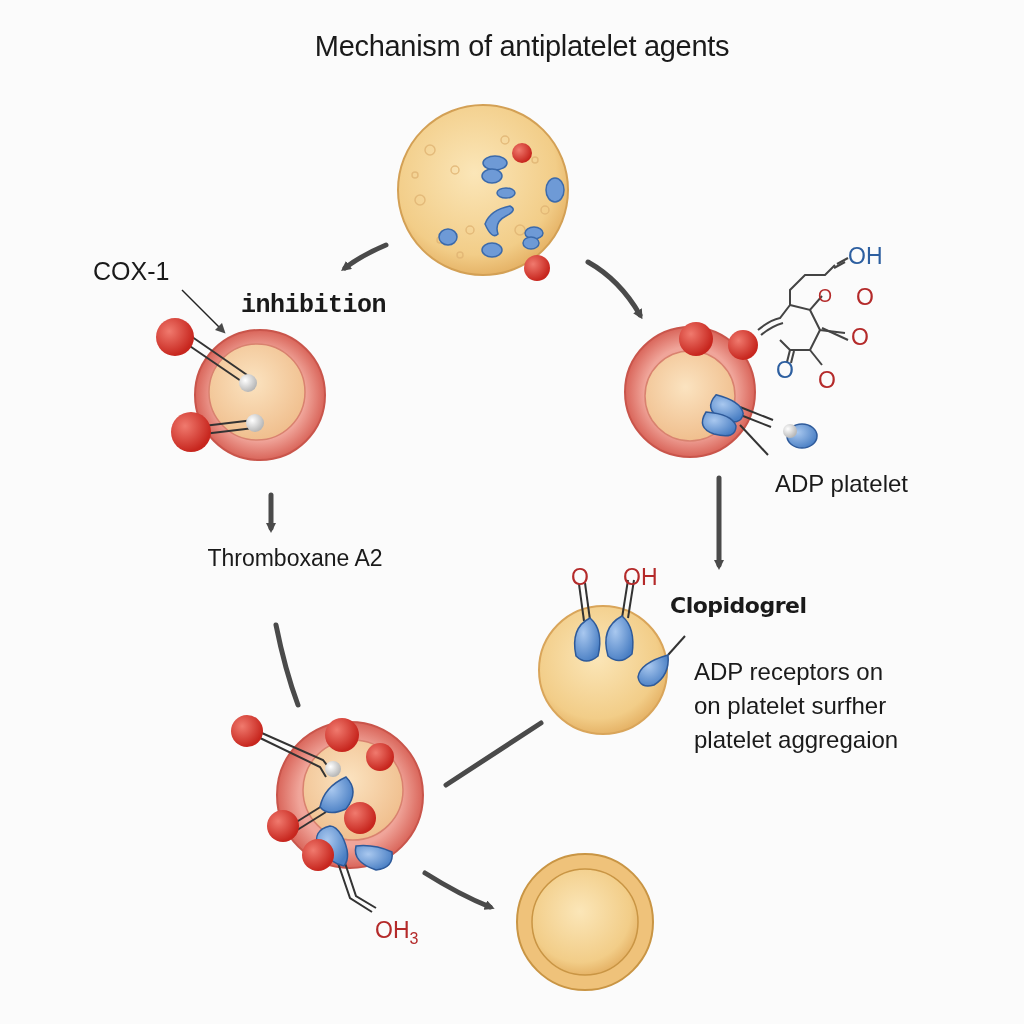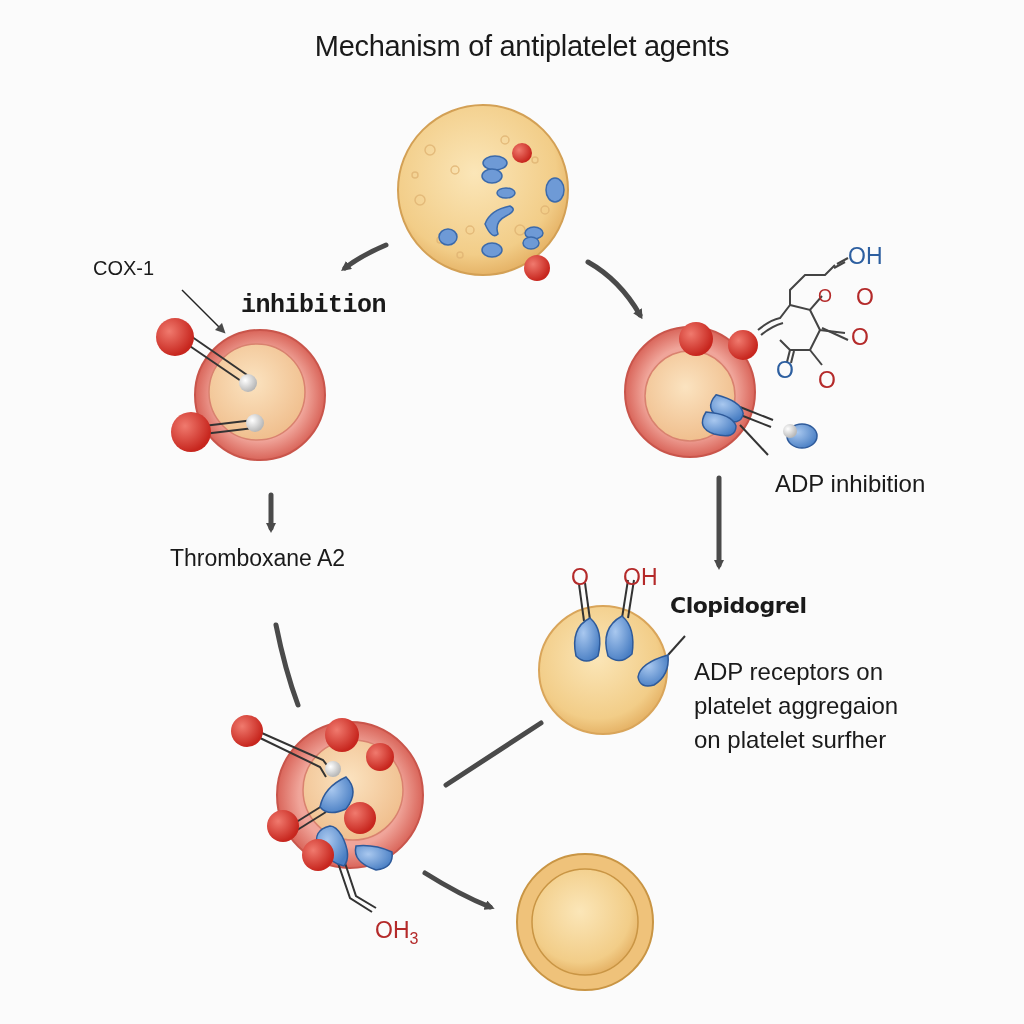"COX-1" #cox { font-size: 20px -> 25px }
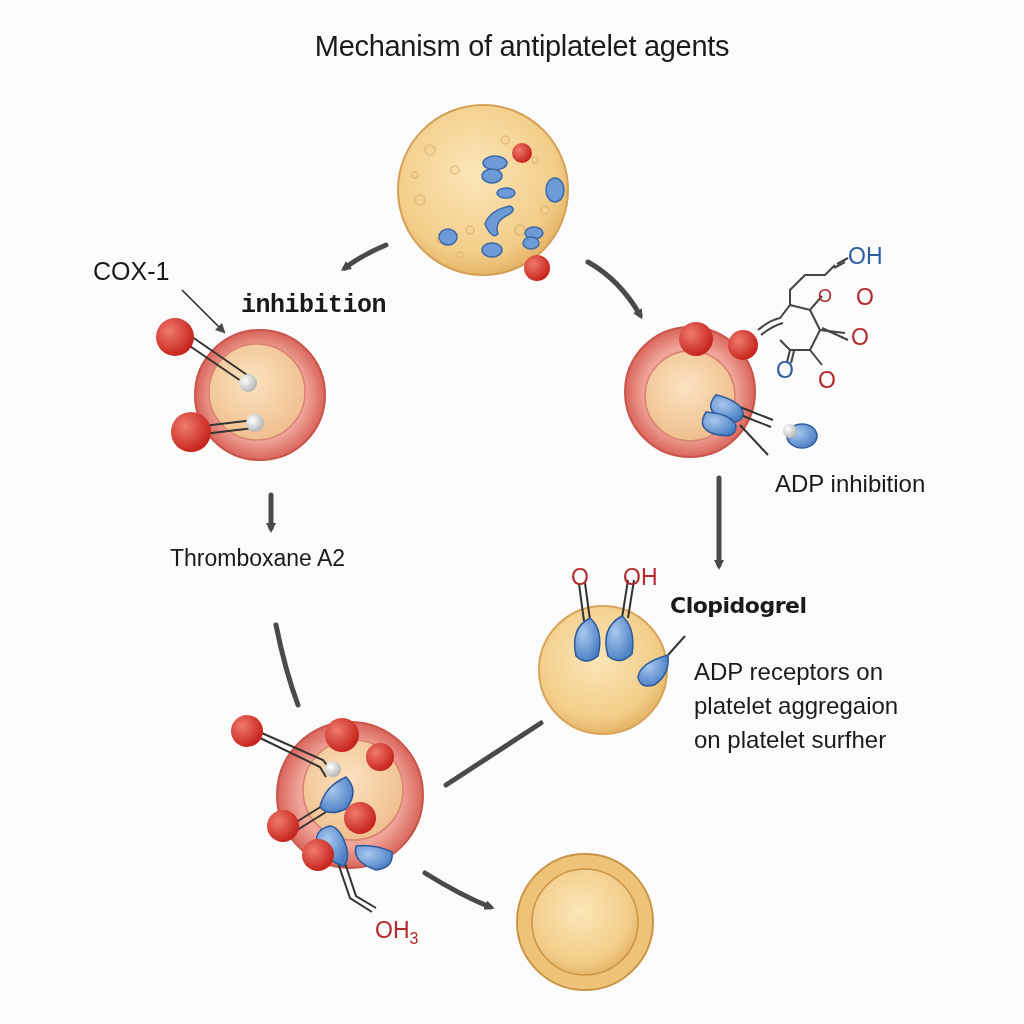"ADP inhibition" div.lbl { text: inhibition -> platelet }
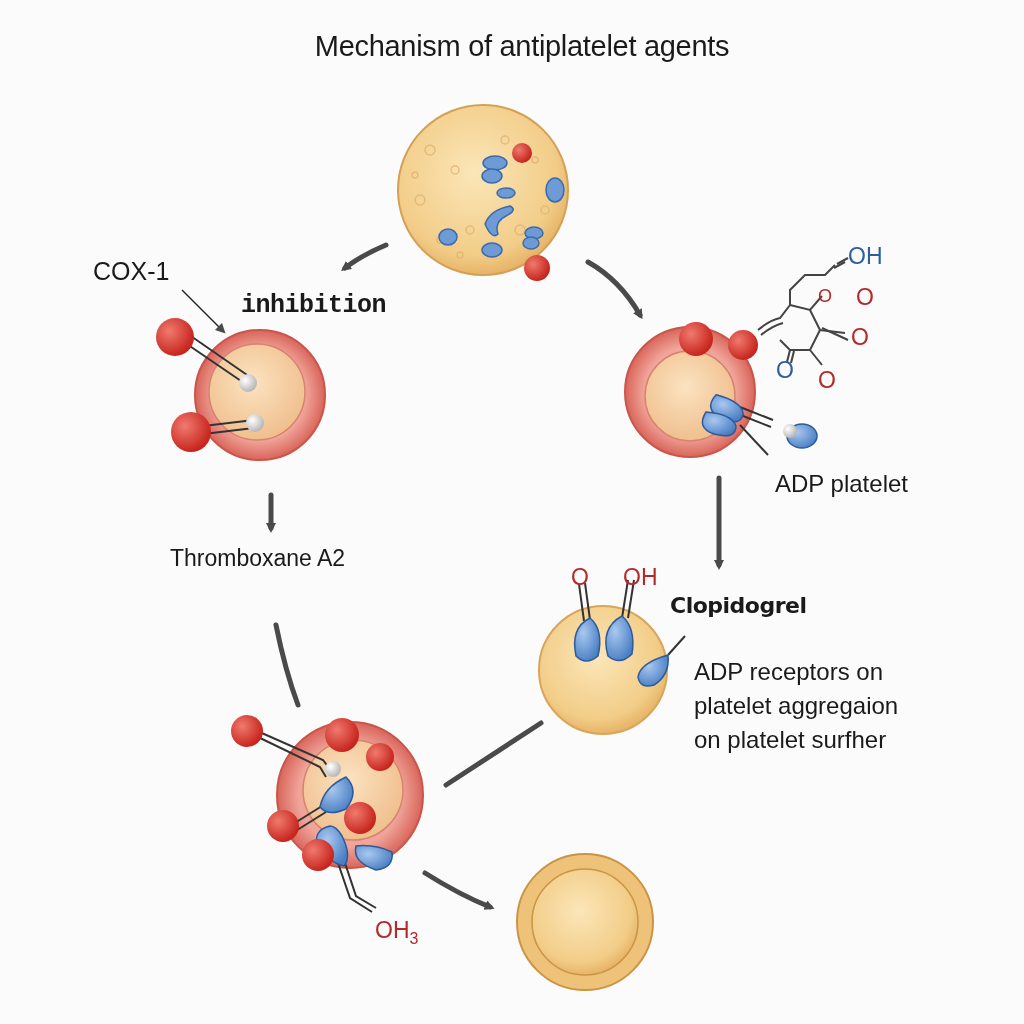"Thromboxane A2" #txa { text-align: left -> center }
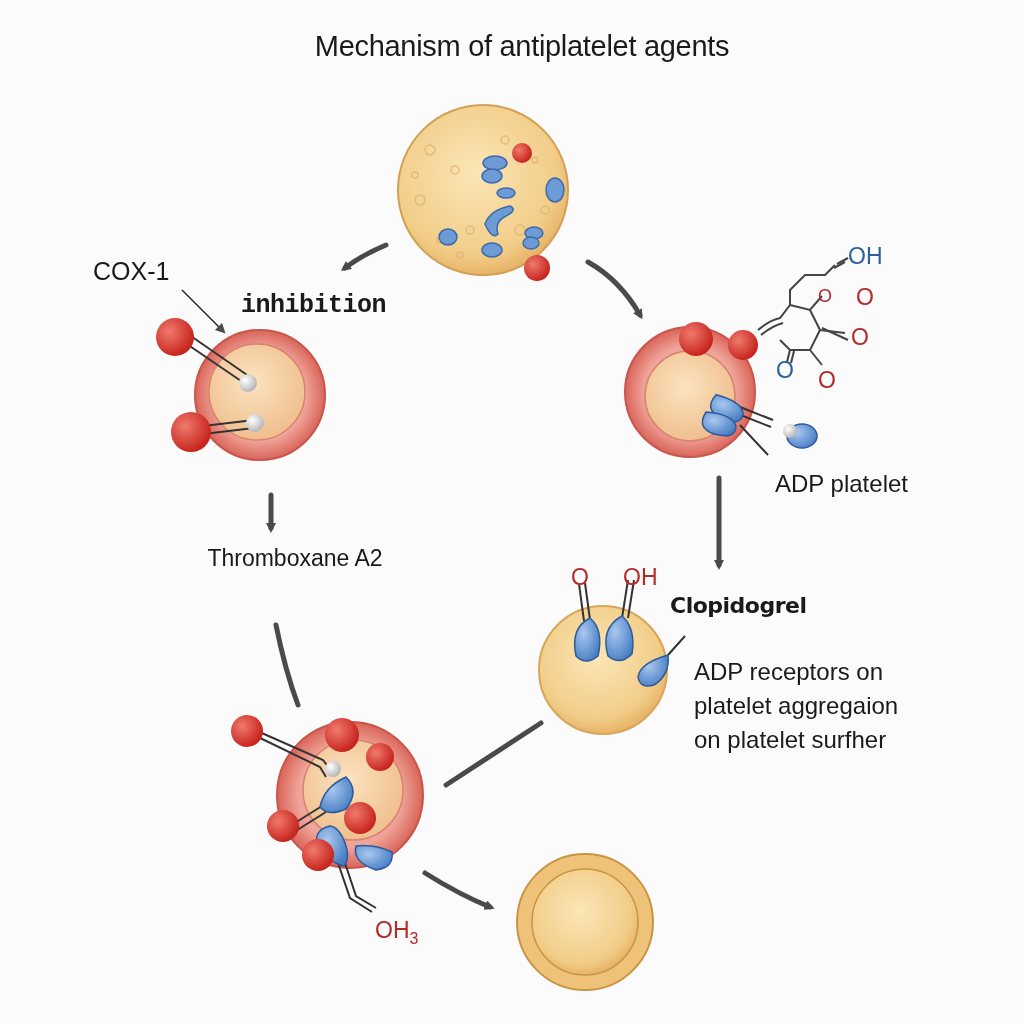"platelet aggregaion" div { order: before "on platelet surfher" -> after "on platelet surfher" }
